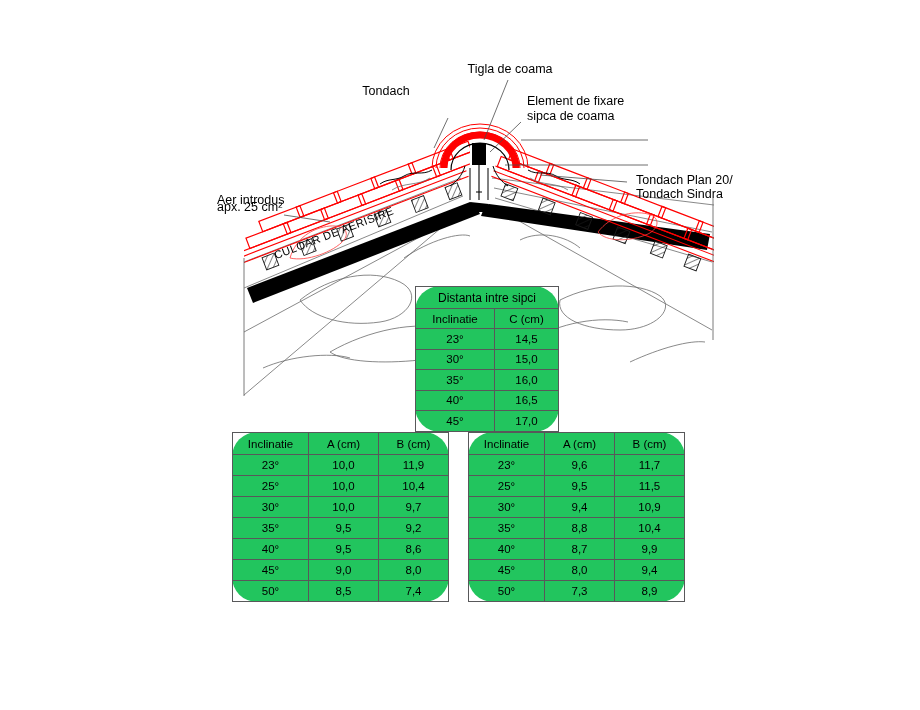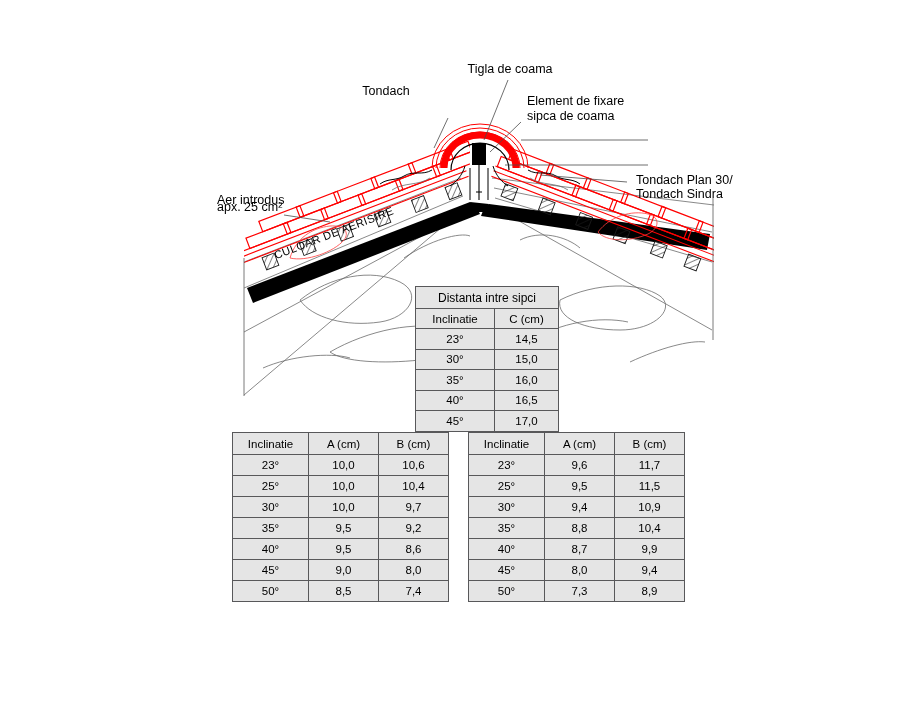"Tondach Plan 30/" div.lbl { text: 30/ -> 20/ }
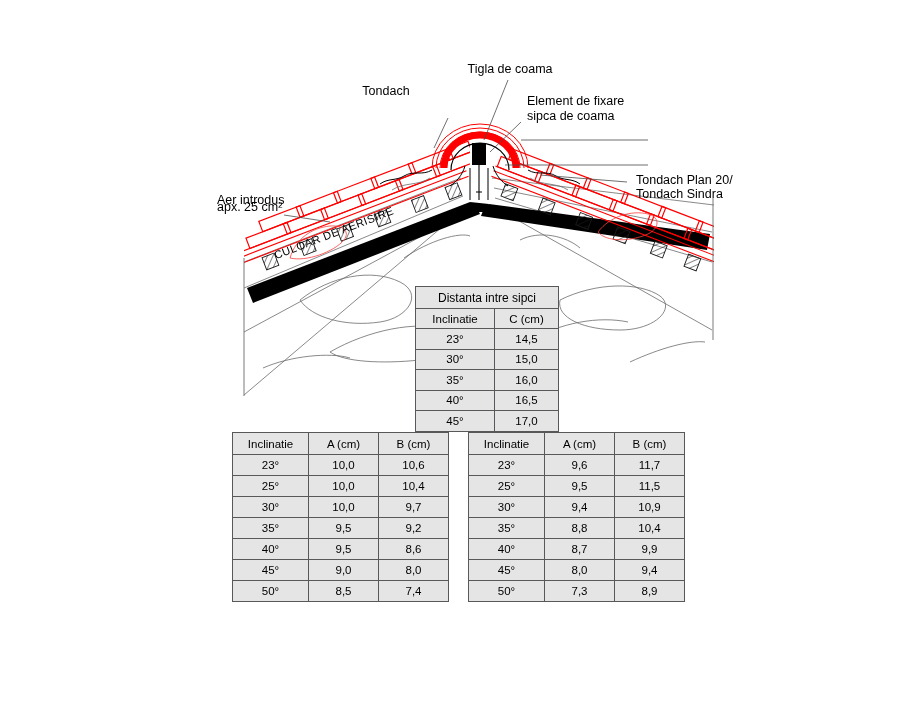"Distanta intre sipci" .tbl { background: #e5e5e5 -> #22c55e; border-radius: none -> 25px }
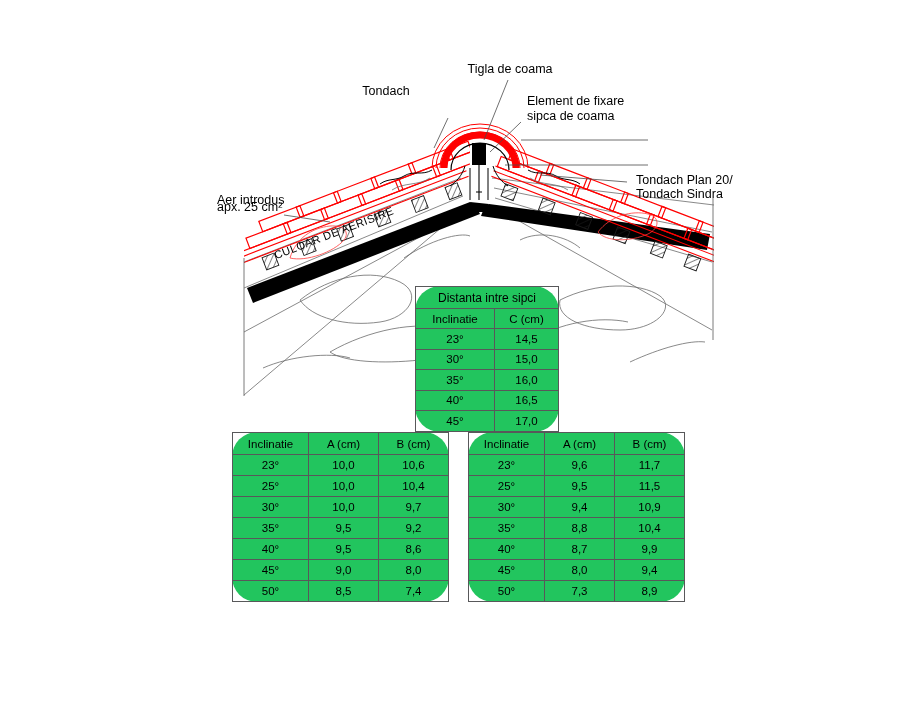"10,6" td.dr { text: 10,6 -> 11,9 }
